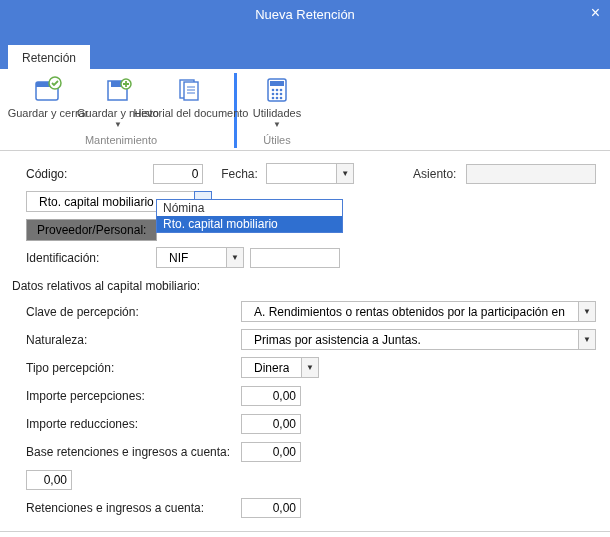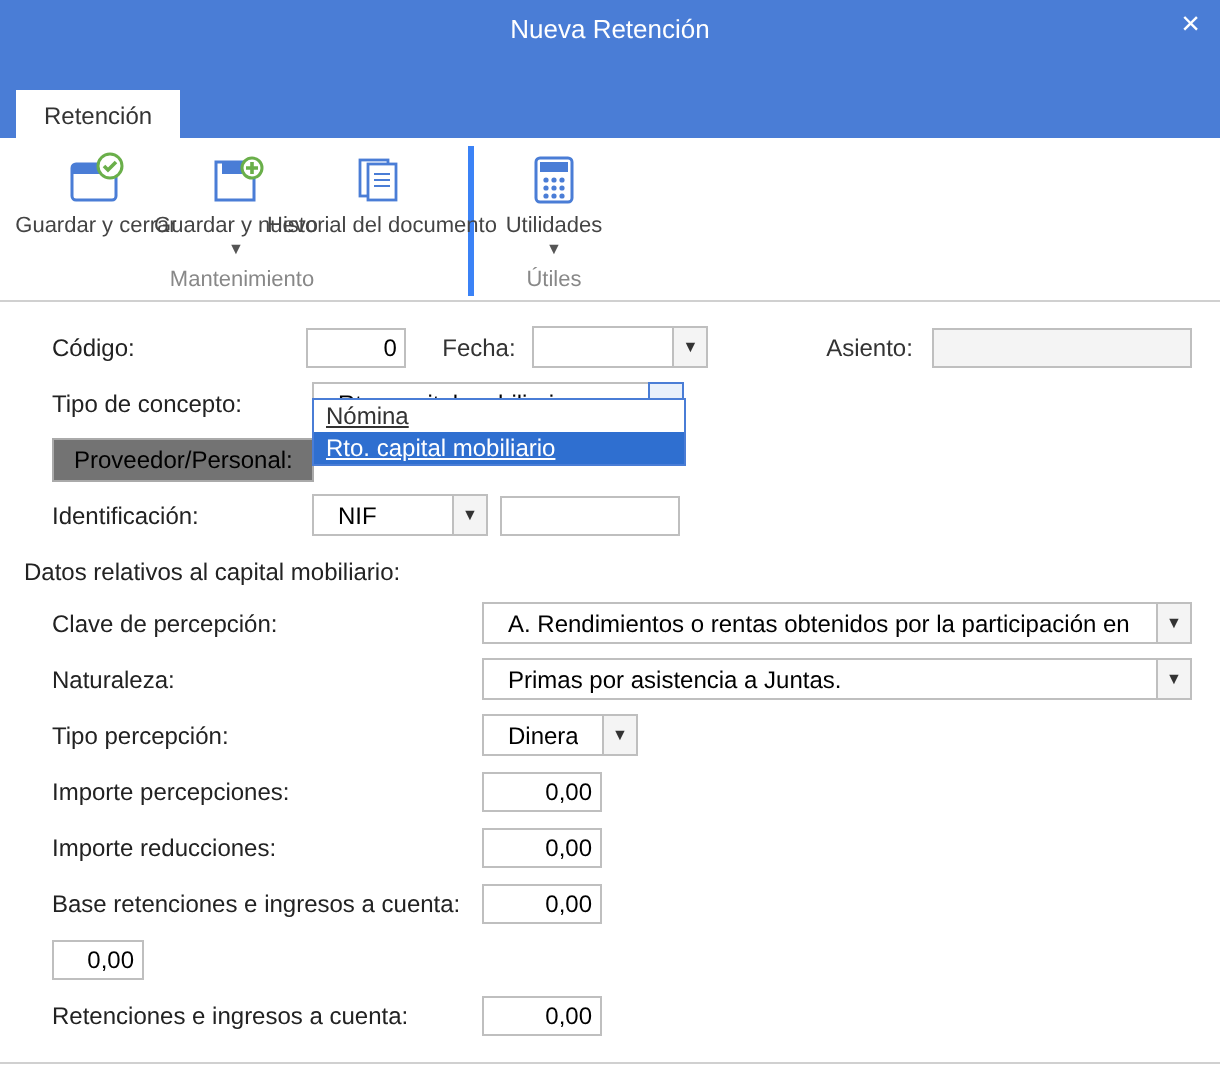"Tipo de concepto:" span.lbl { html: <span>Tipo de concepto:</span> -> none }
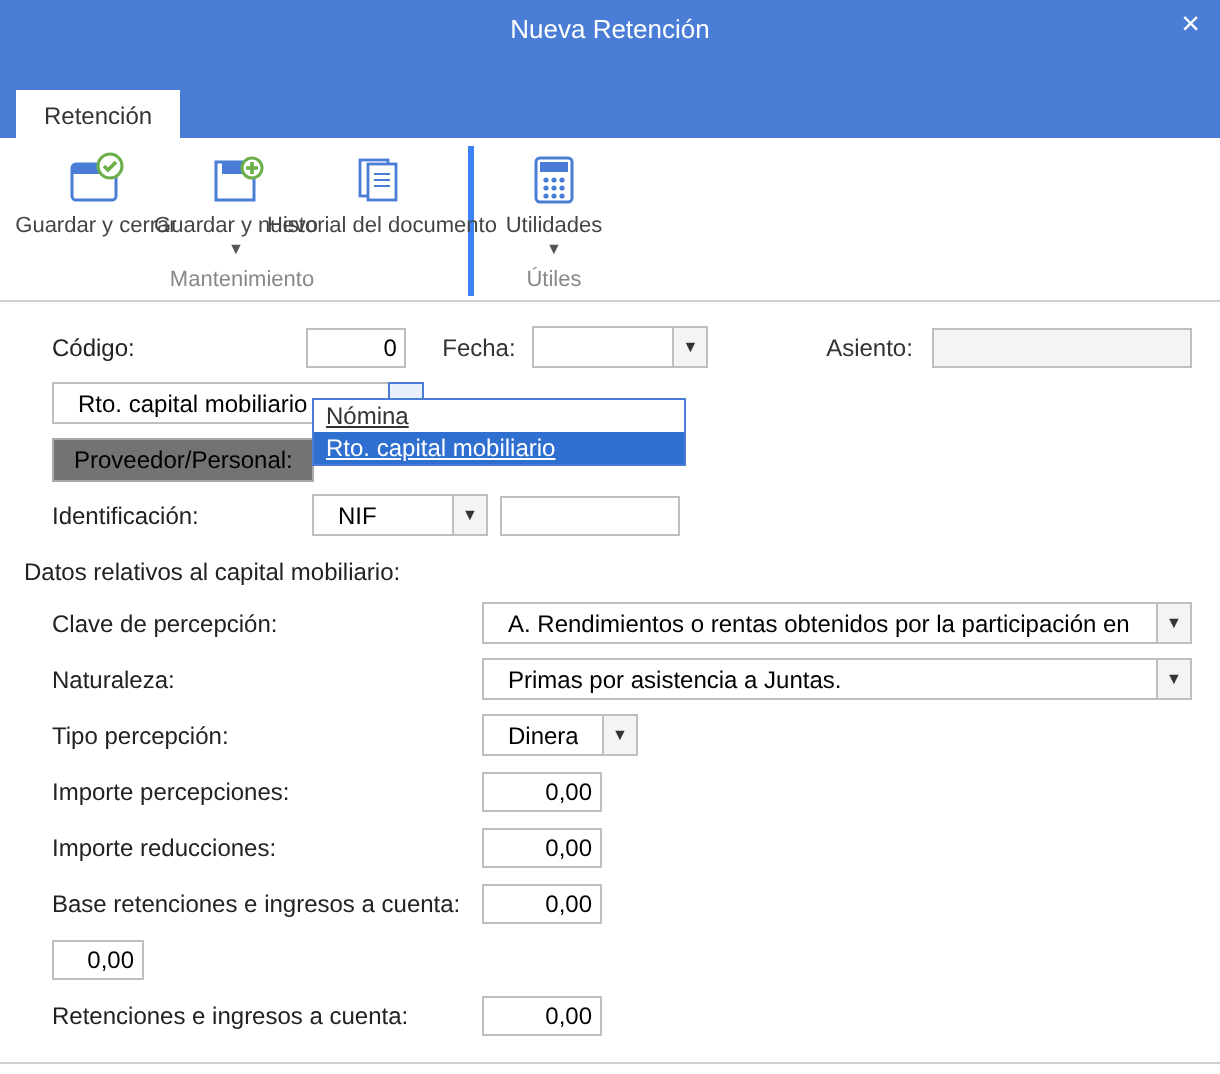"Nómina" .dropdown-open .opt { text-decoration: underline -> none }
